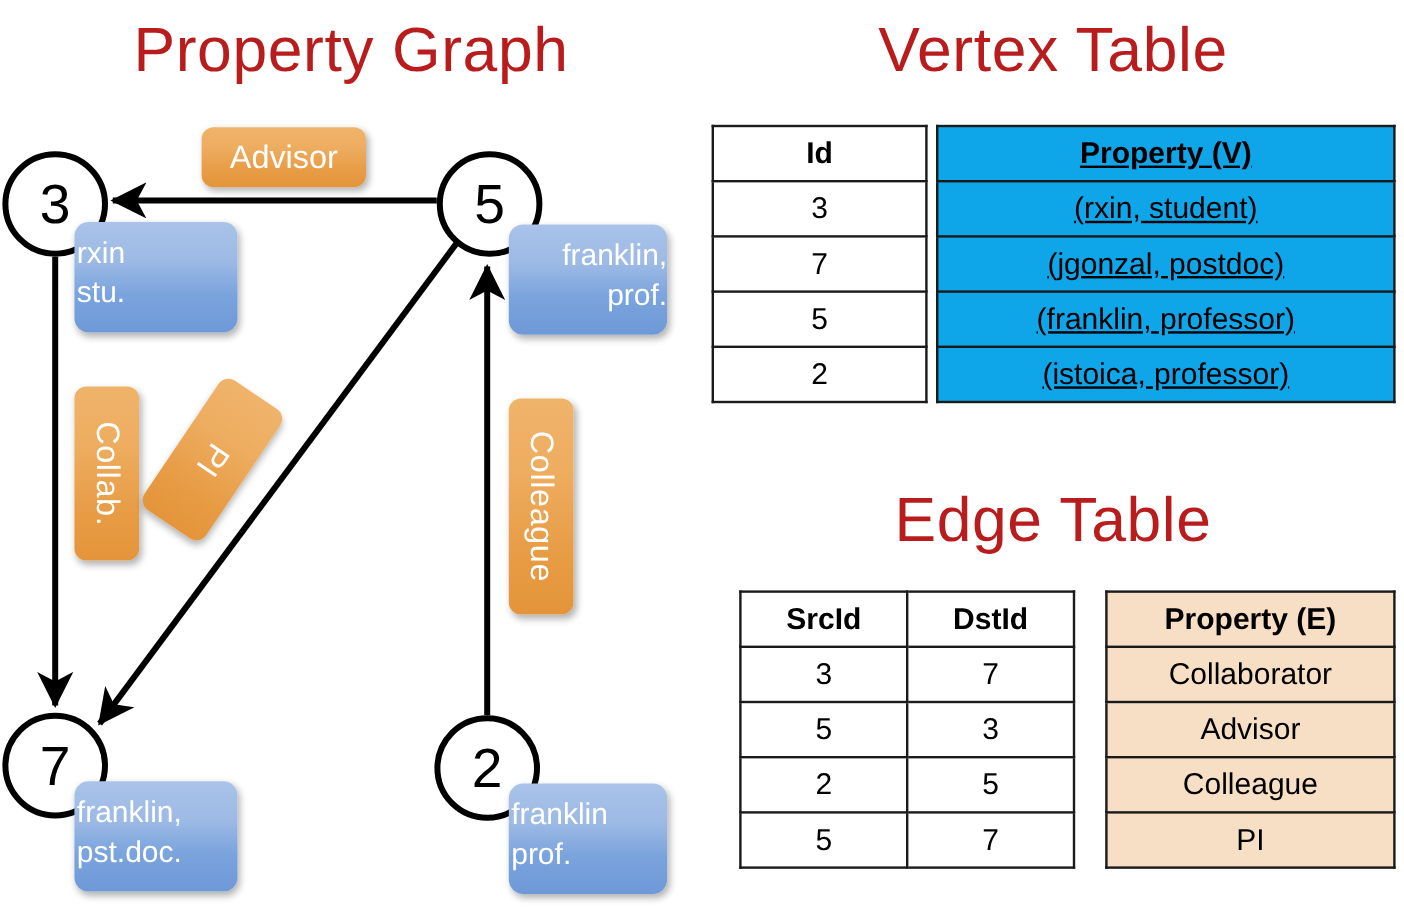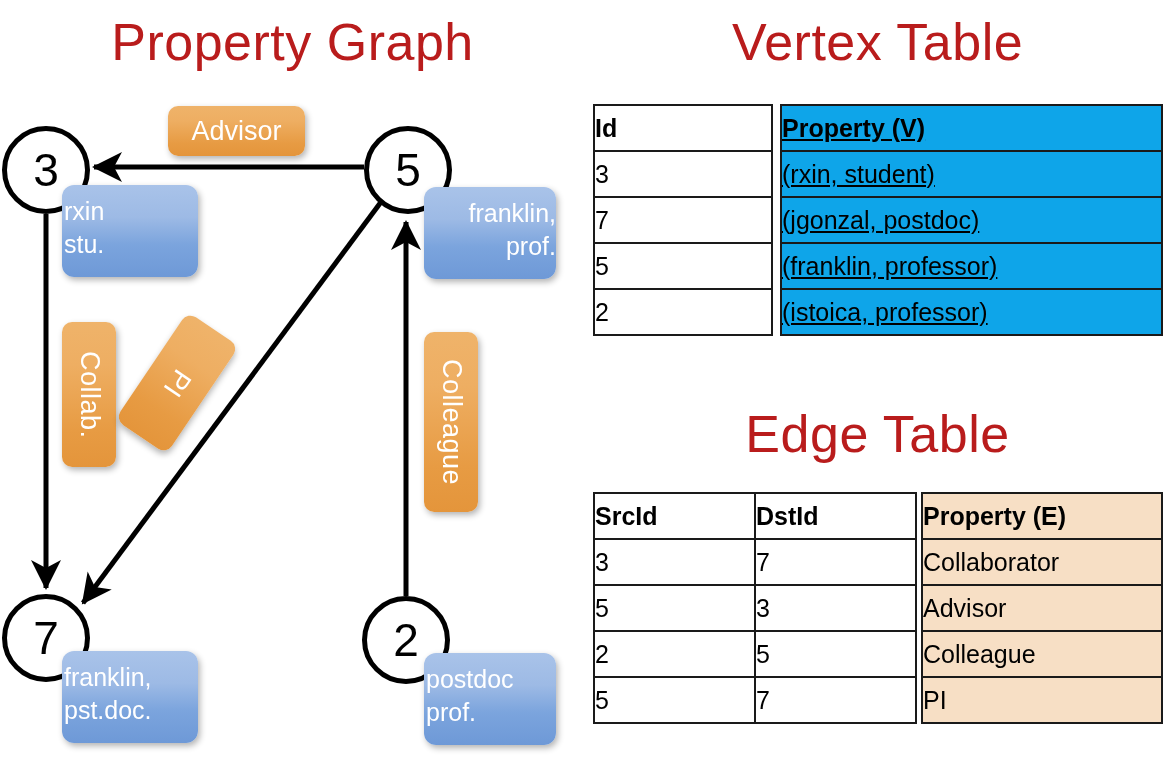"Id" .tbl td, .tbl th { text-align: left -> center }
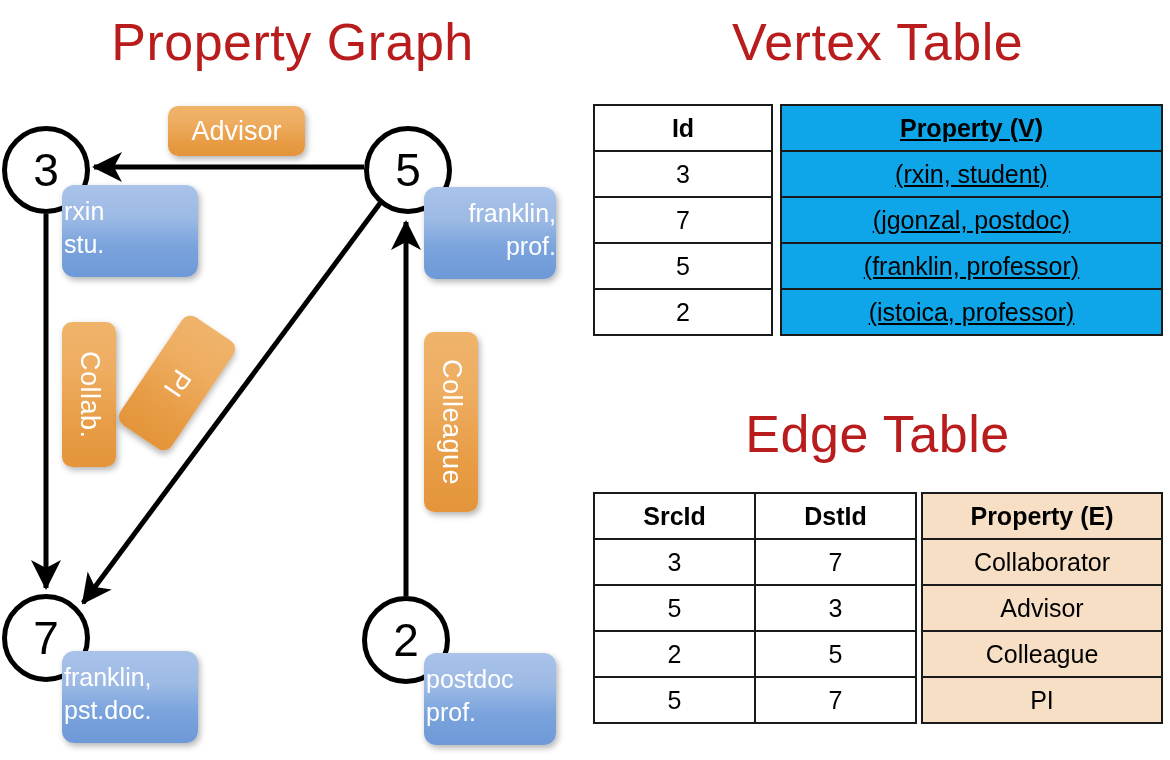"SrcId" #edge-table-ids { left: 593px -> 616px; width: 324px -> 280px }
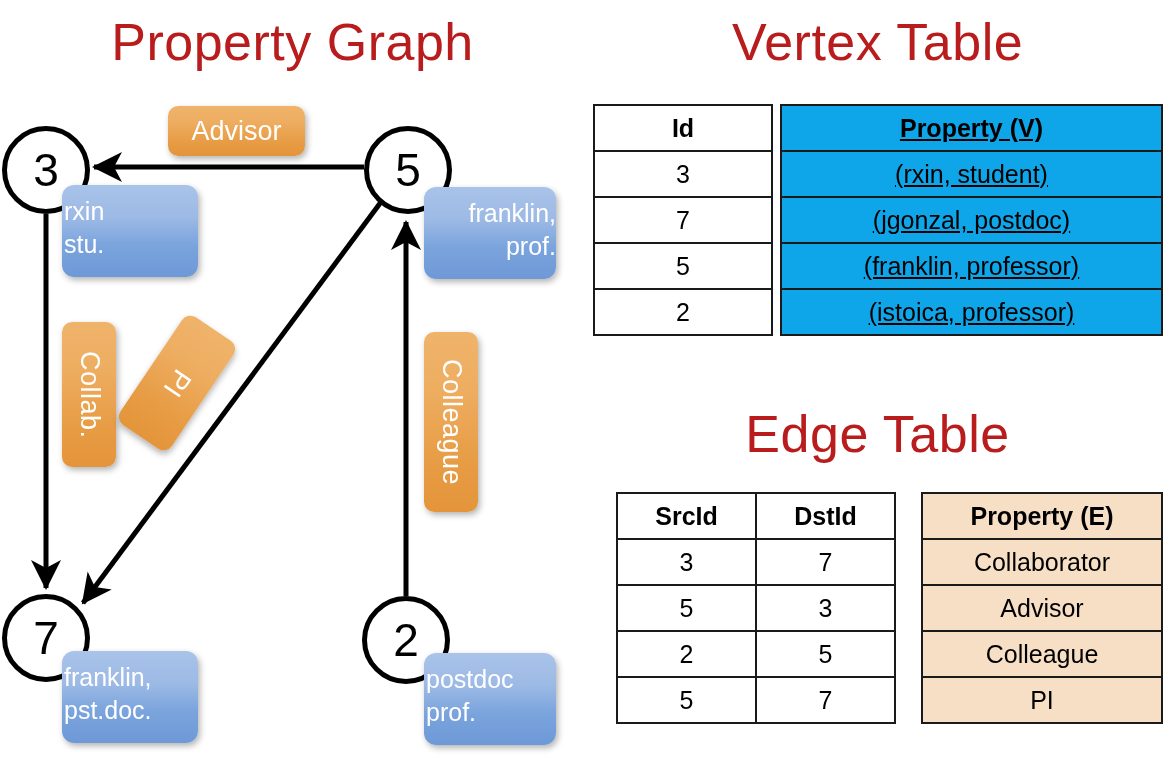"postdoc" div { text: postdoc -> franklin }
